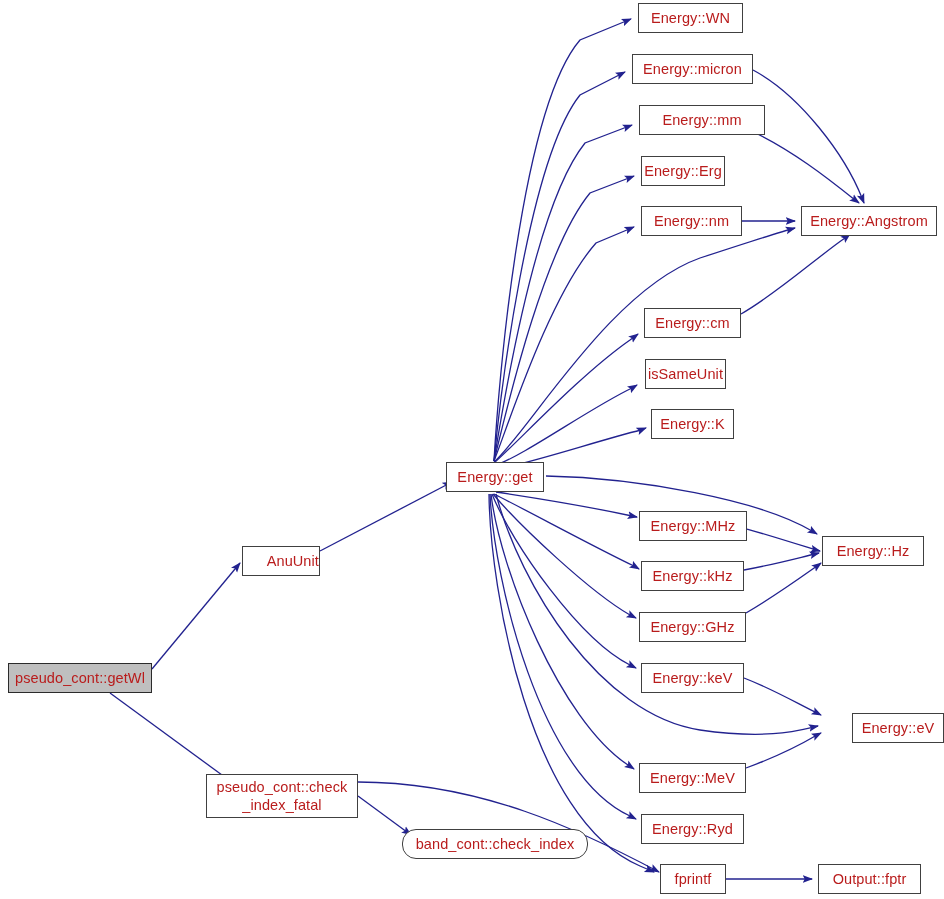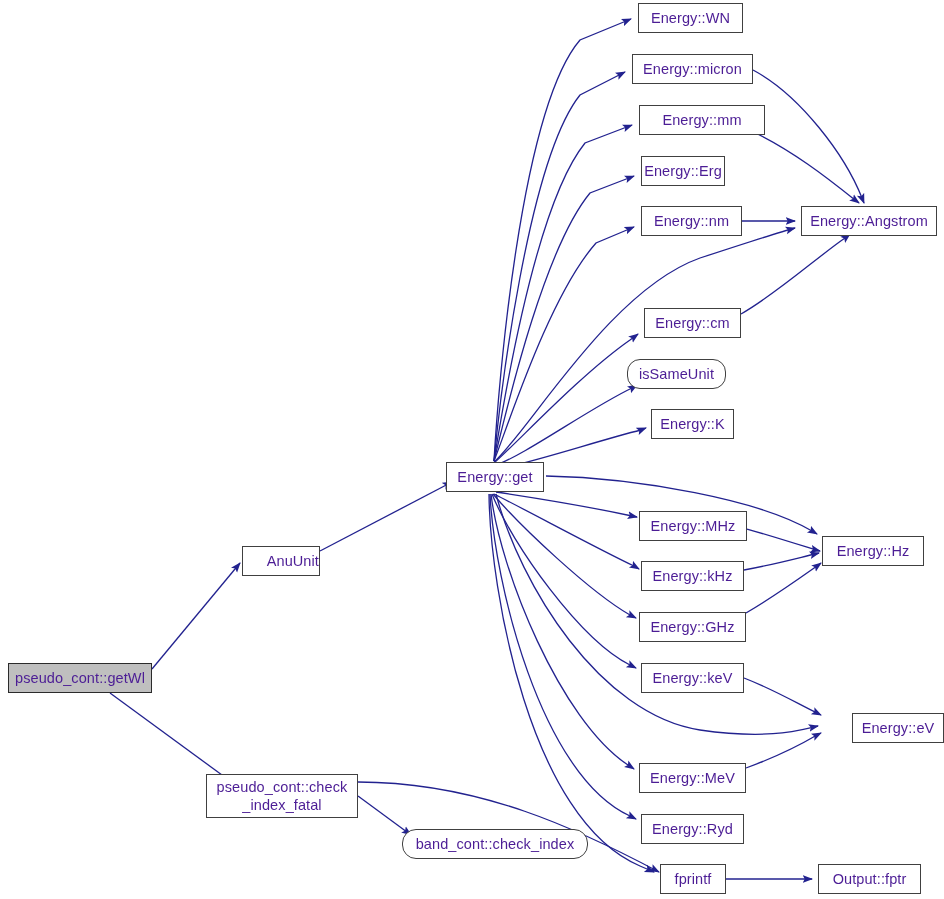"Energy::WN" .node { color: #4c1d95 -> #b91c1c }
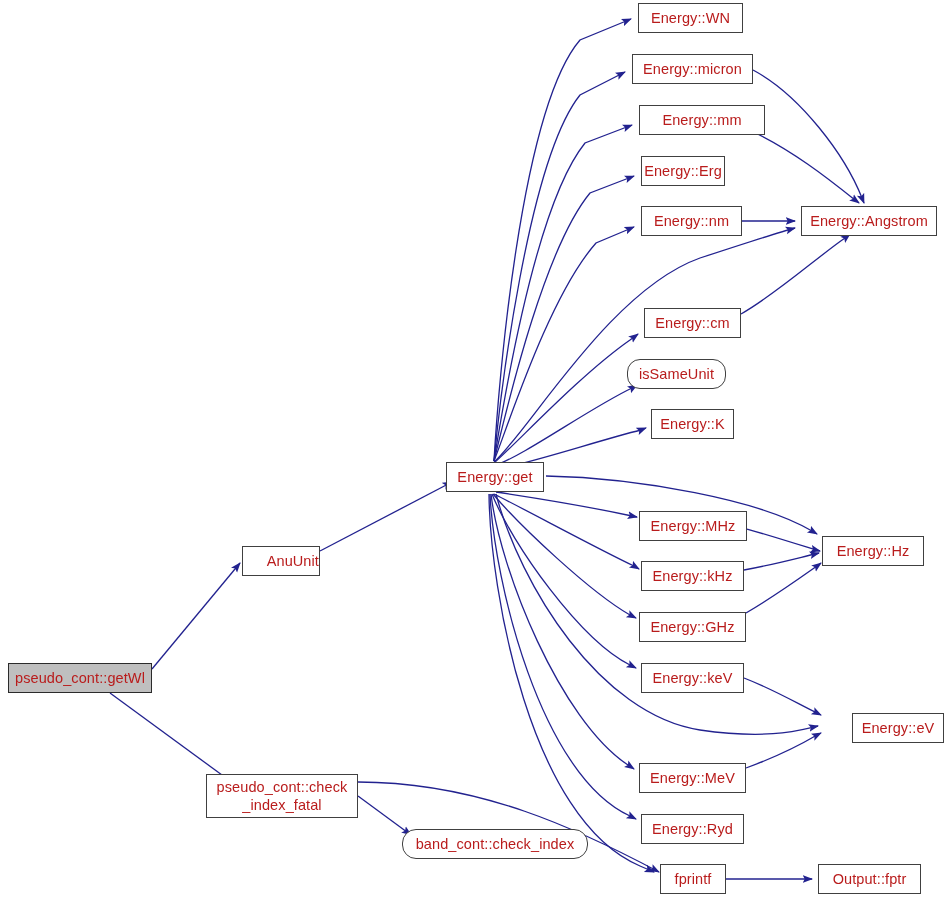"isSameUnit" div.node { border-radius: 13px -> none; left: 627px -> 645px; width: 99px -> 81px }
